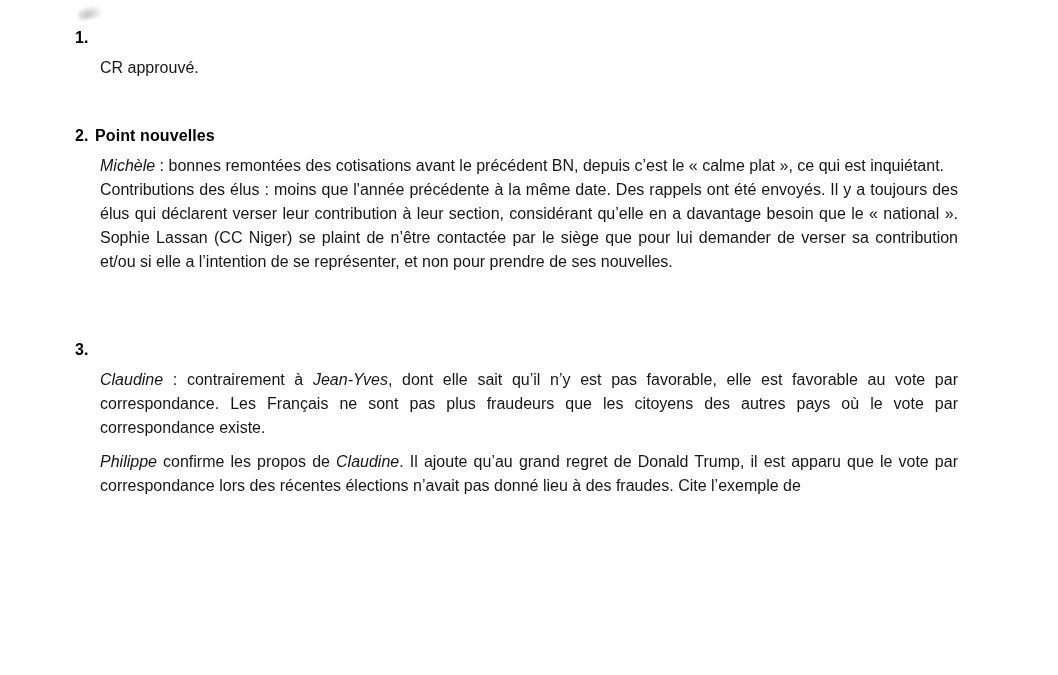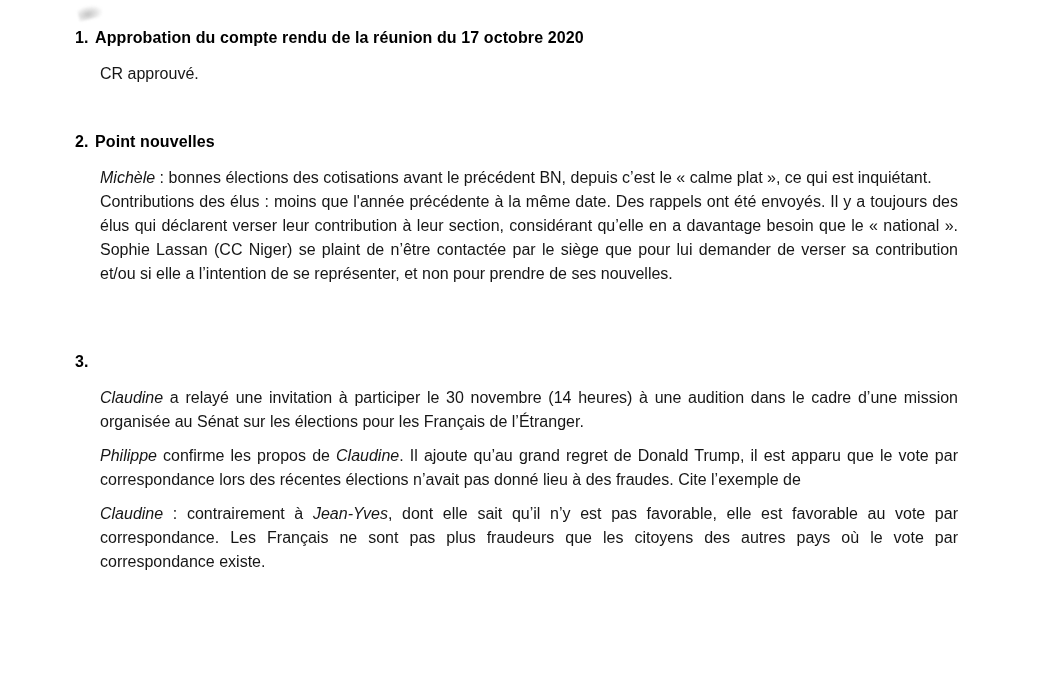"Approbation du compte rendu de" span.title { html: <span>Approbation du compte rendu de la réunion du 17 octobre 2020</span> -> none }
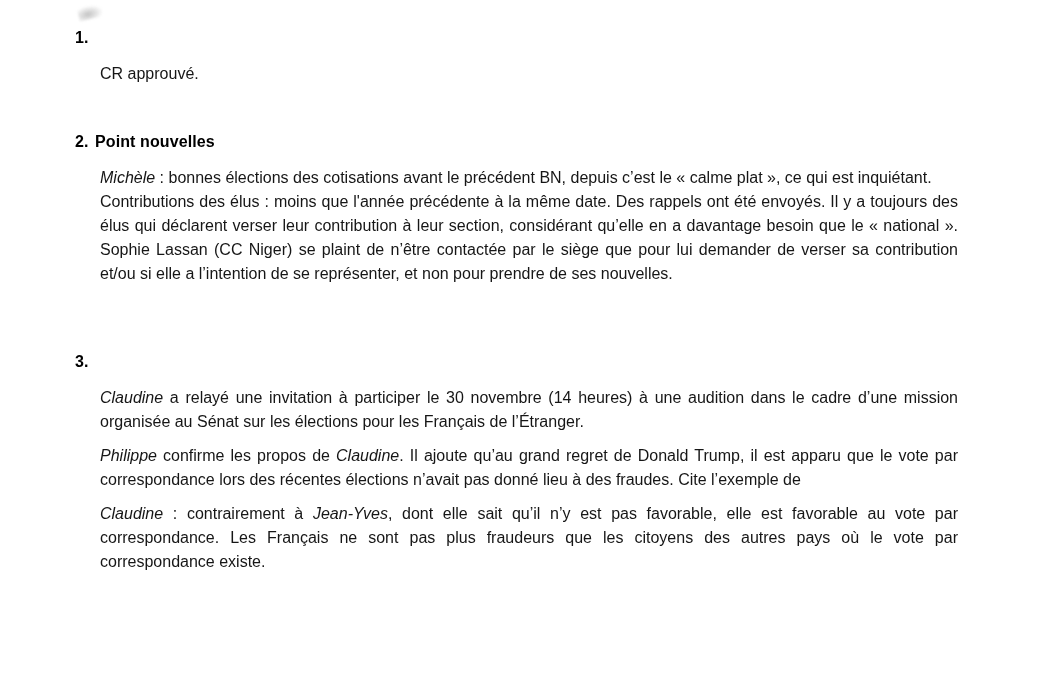"CR approuvé." .paras { margin-top: 12px -> 6px }
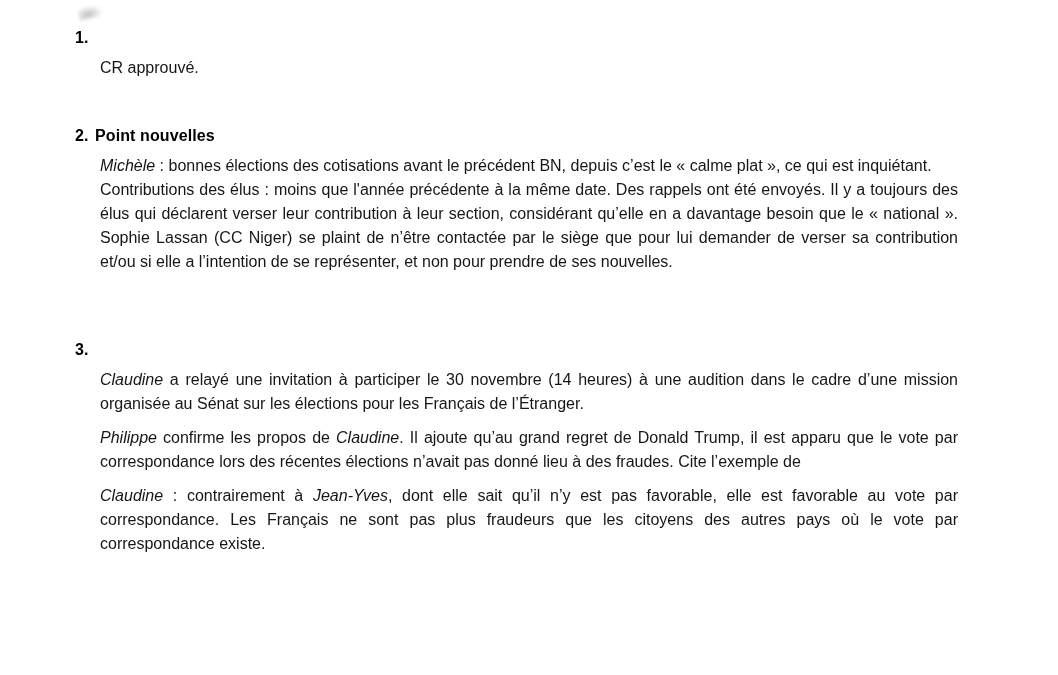": bonnes élections des cotisations" span { text: élections -> remontées }
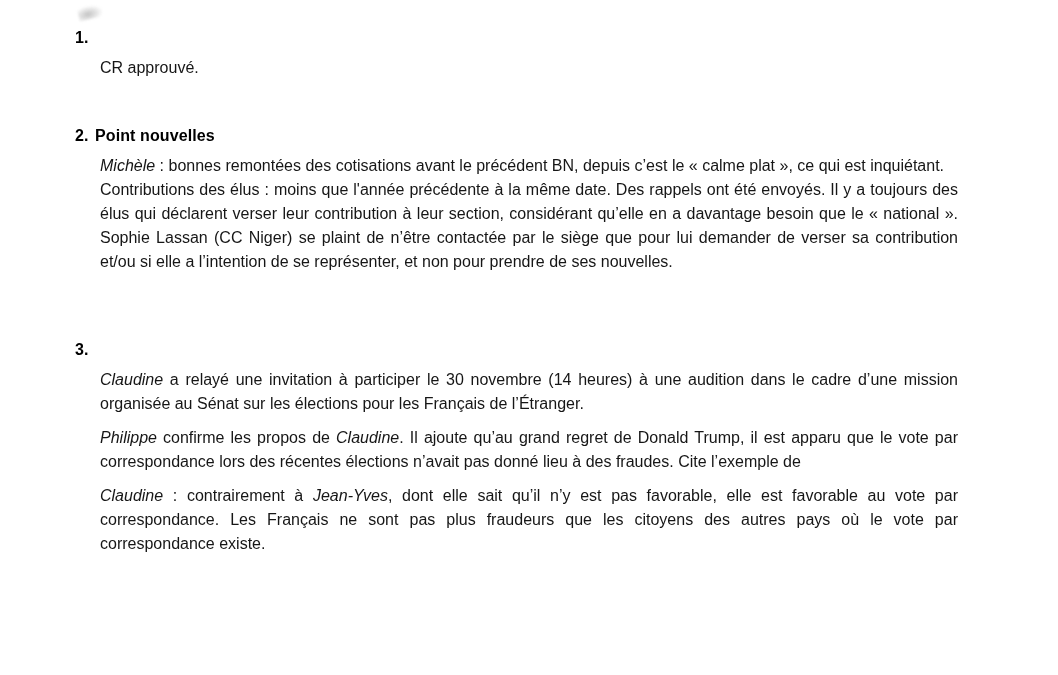"Claudine a relayé une invitation" p { html: <p><em>Claudine</em><span> a relayé une invitation à participer le 30 novembre (14 heures) à une audition dans le cadre d’une mission organisée au Sénat sur les élections pour les Français de l’Étranger.</span></p> -> none }
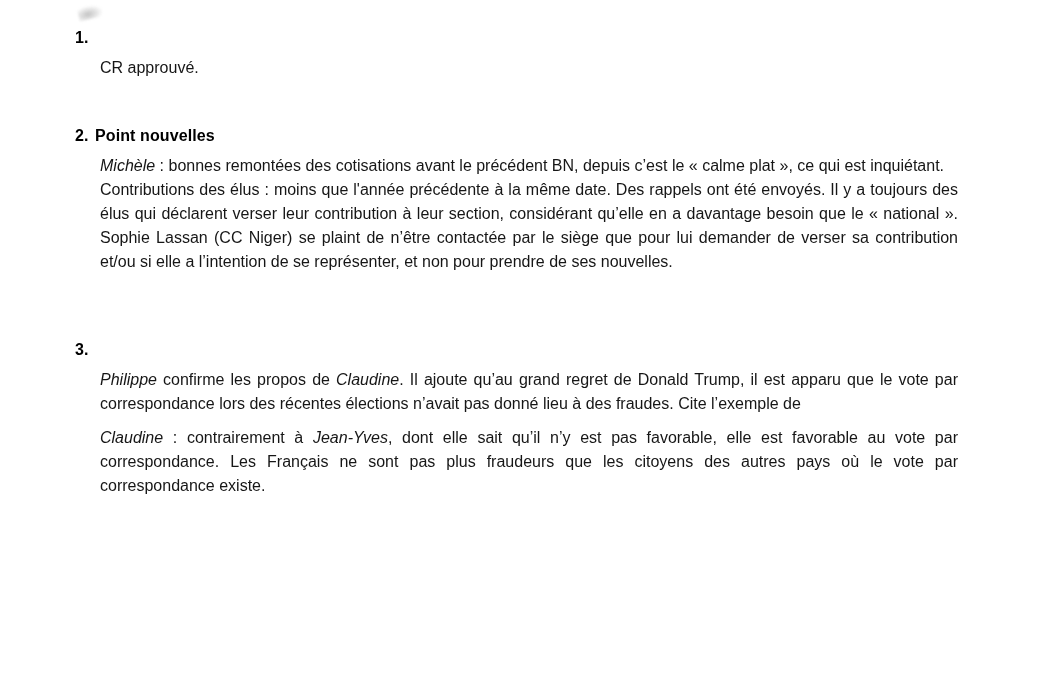"Philippe confirme les propos de" p { order: before "Claudine : contrairement à Jean-Yves," -> after "Claudine : contrairement à Jean-Yves," }
